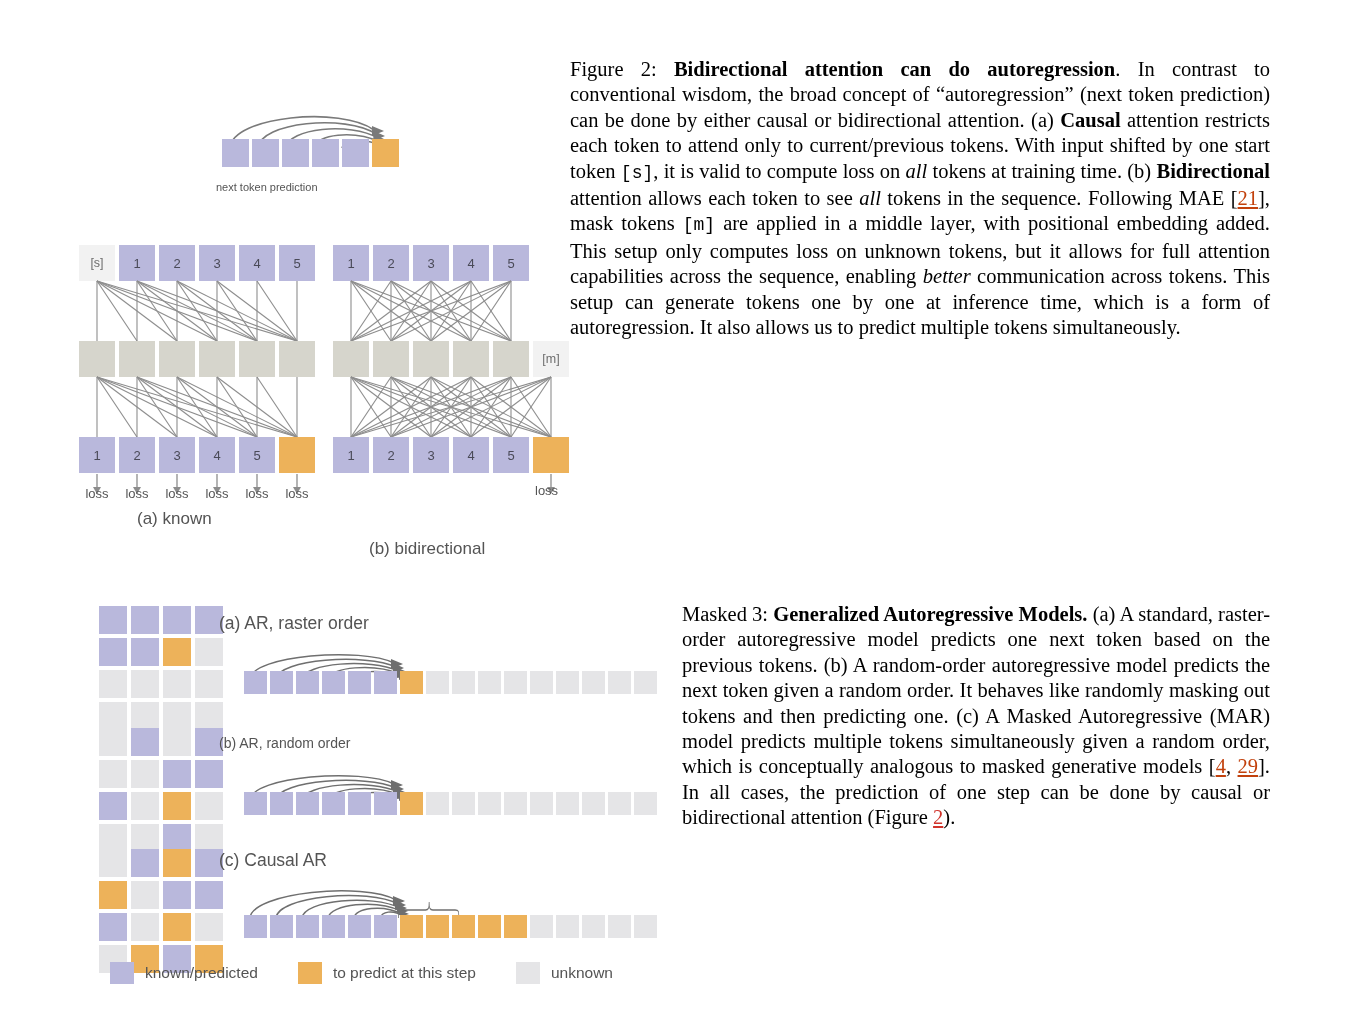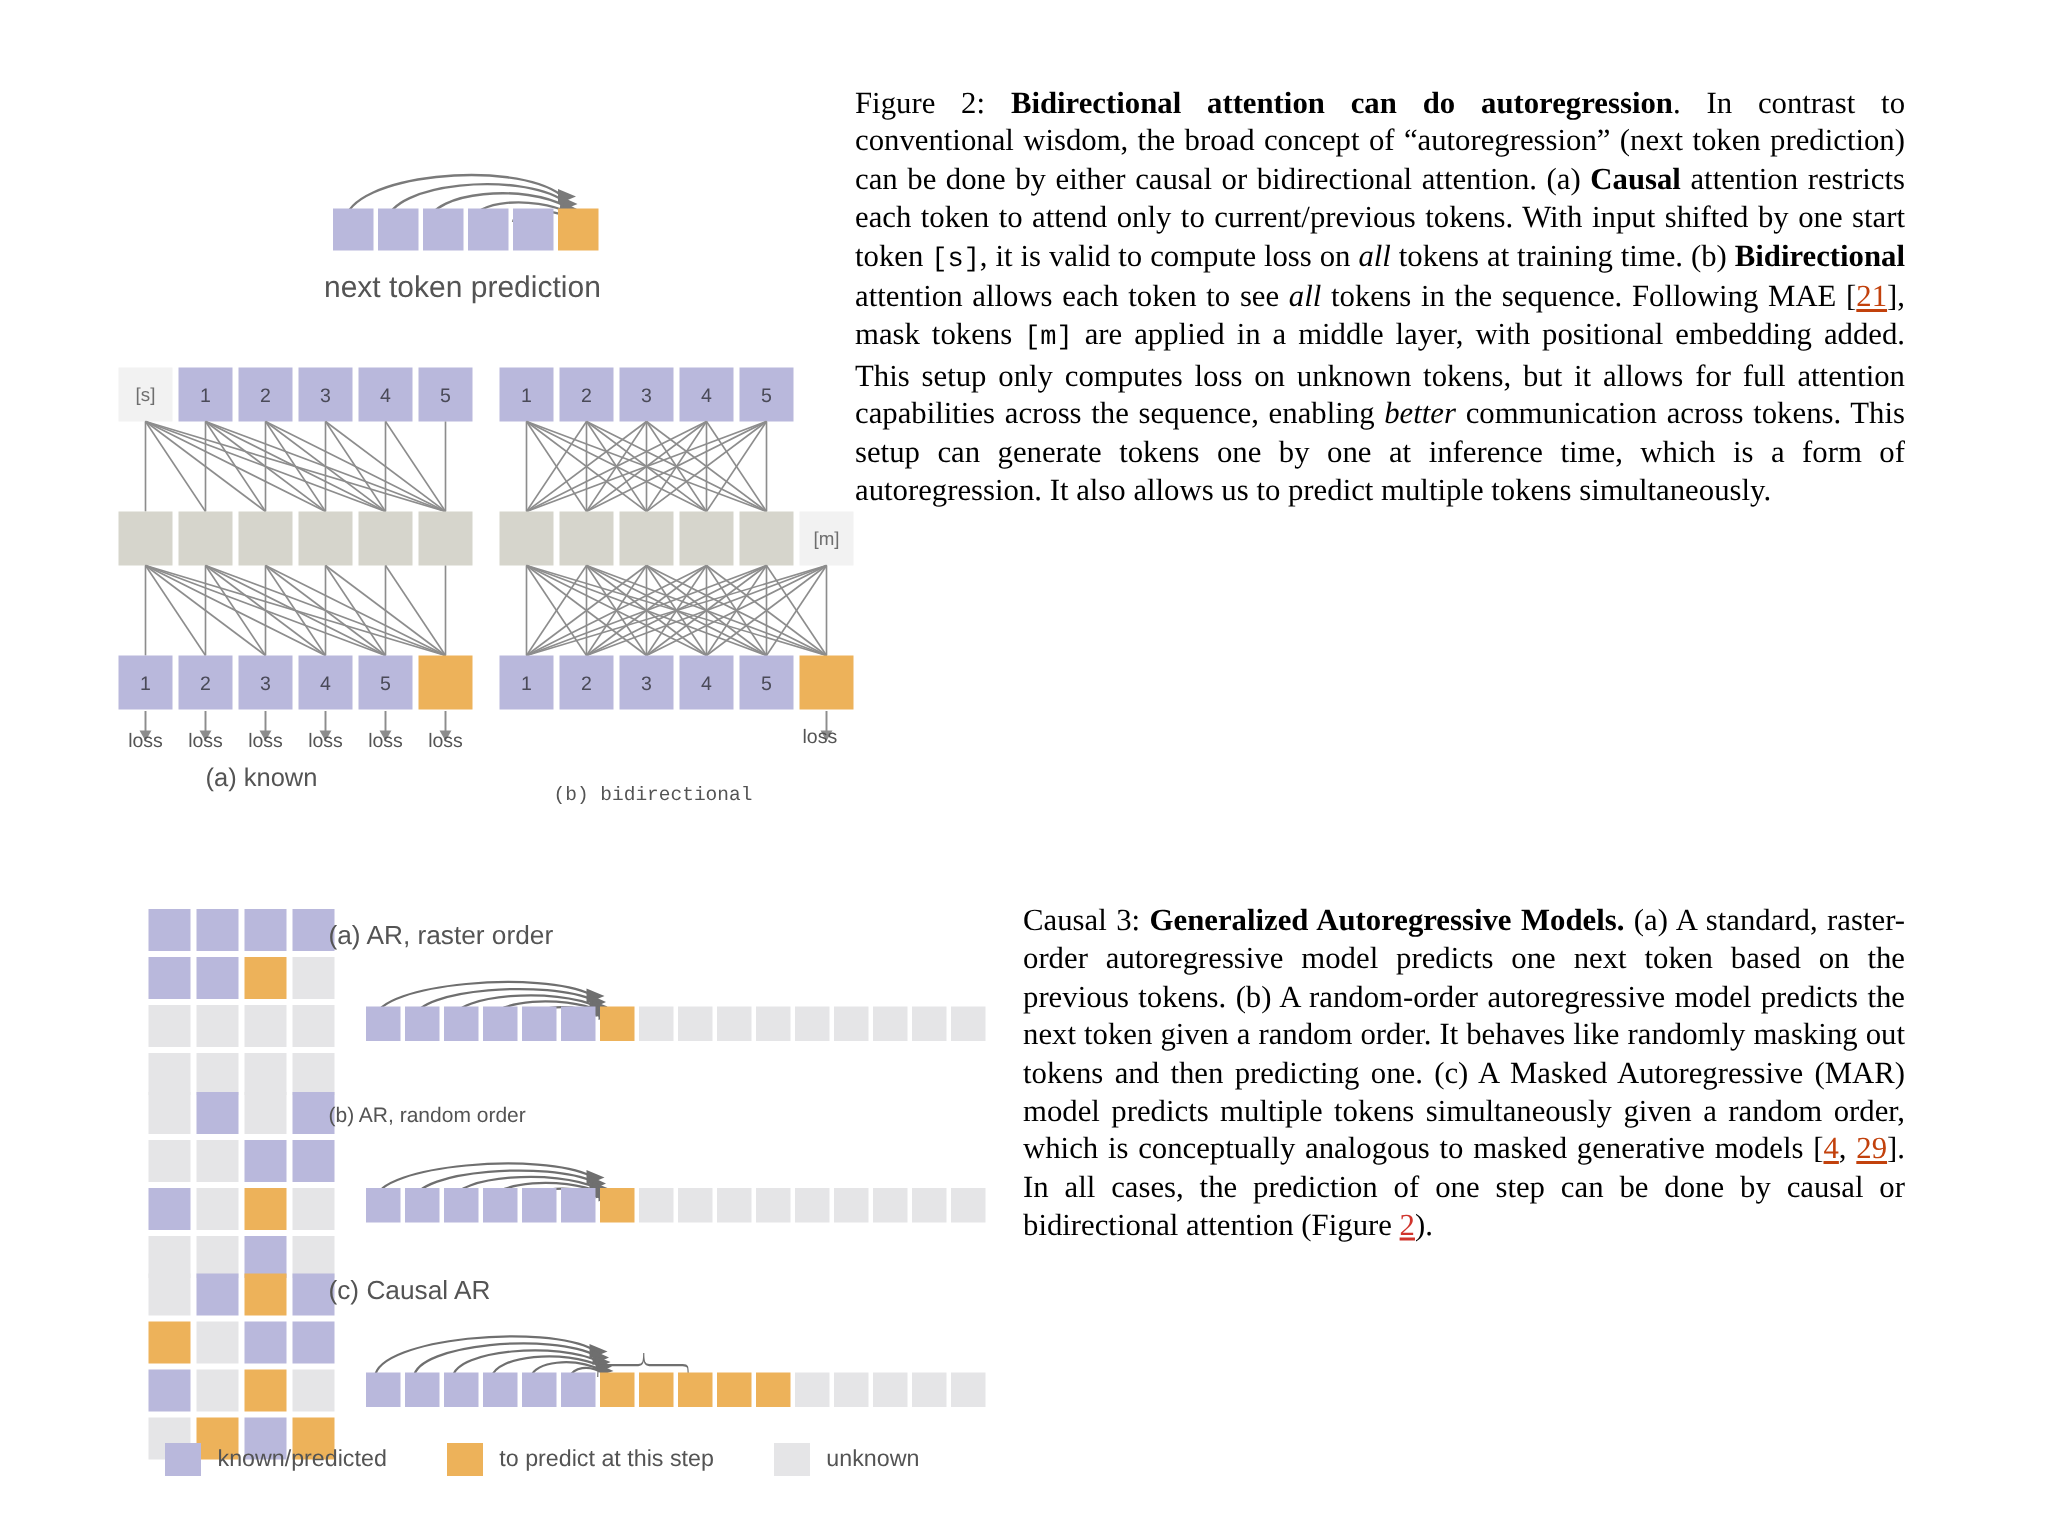"next token prediction" div.lbl { font-size: 20px -> 11px }
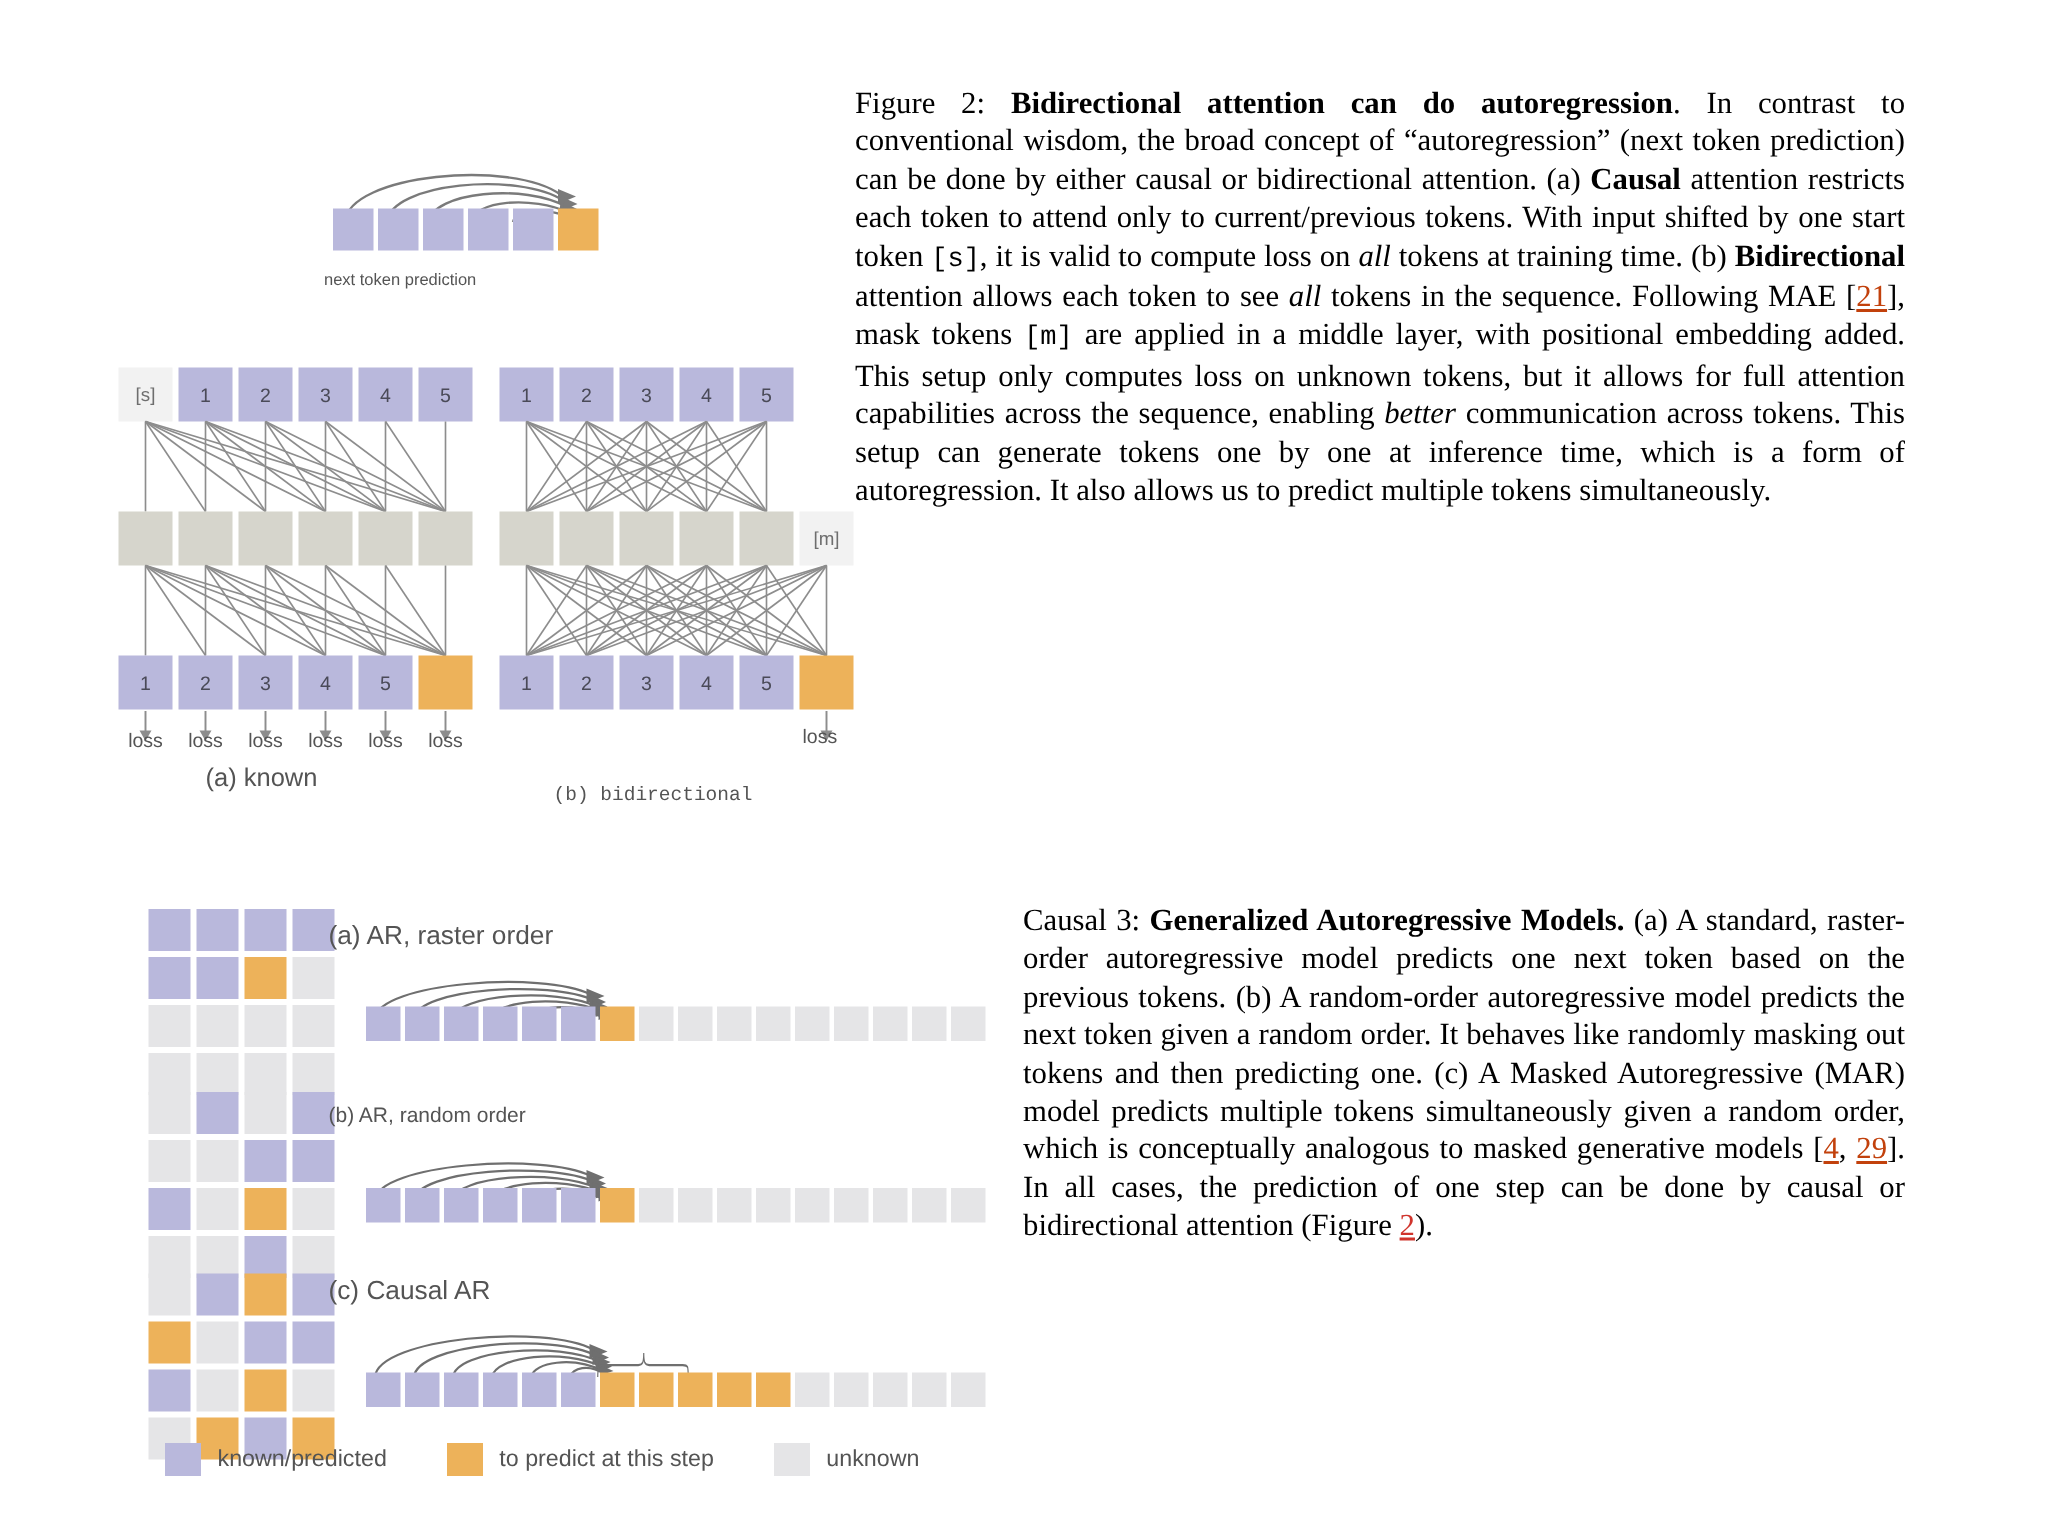"(b) bidirectional" div.lbl { font-family: Liberation Mono, monospace -> none; font-size: 13px -> 17px; top: 522px -> 539px }
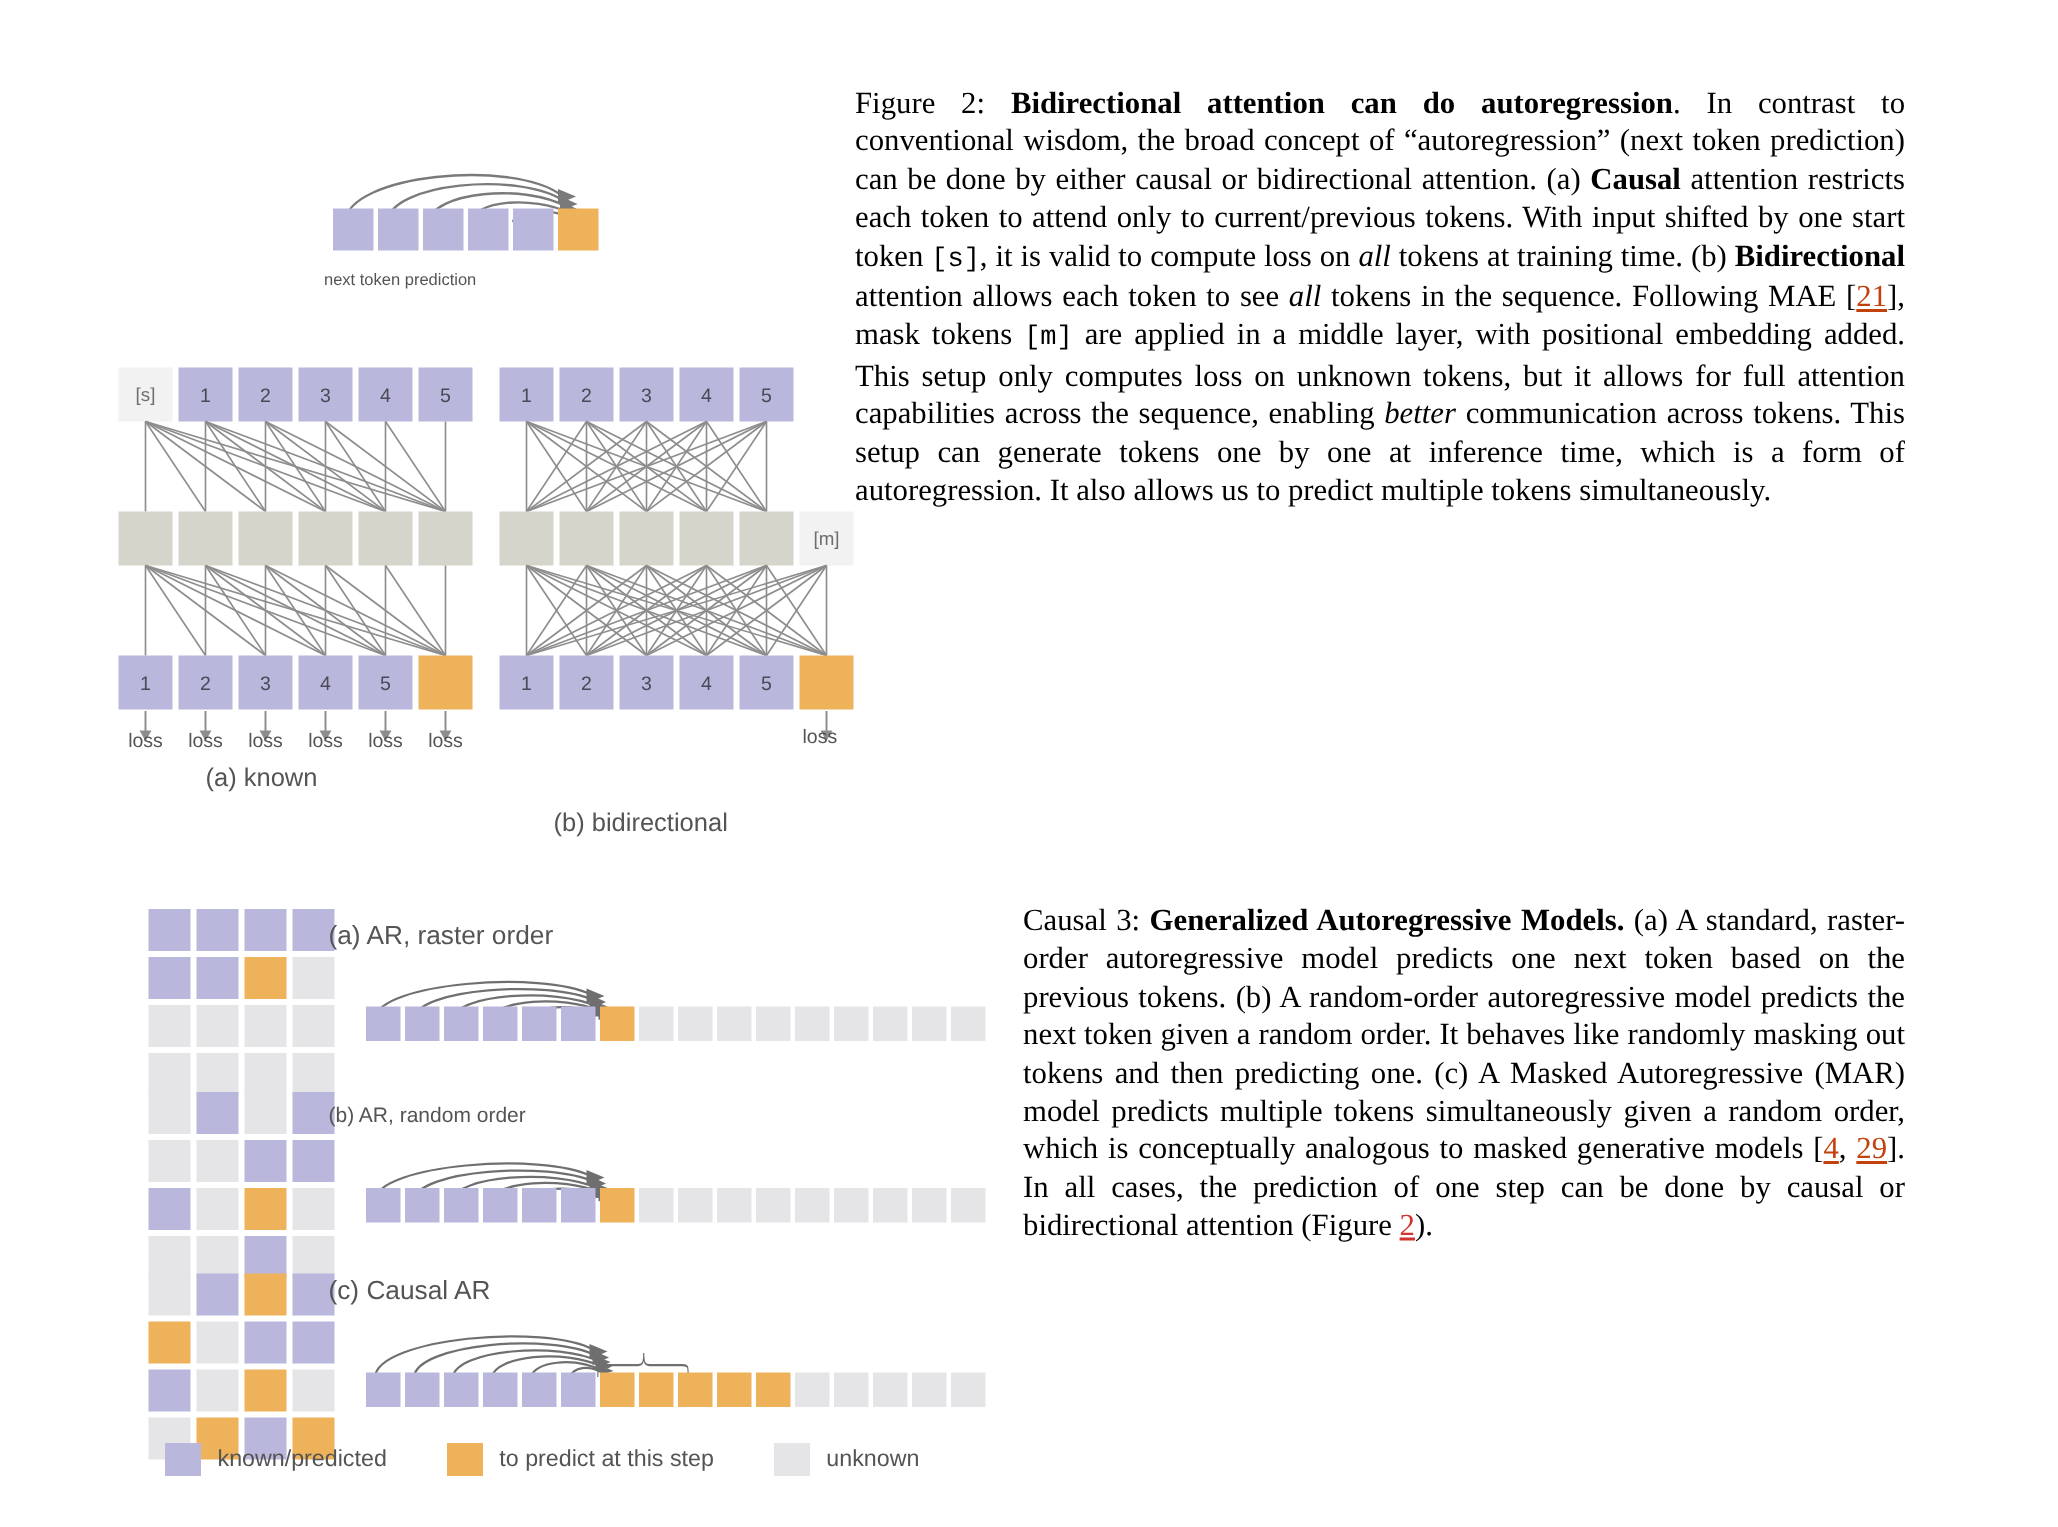"Causal 3:" span { text: Causal -> Masked }
